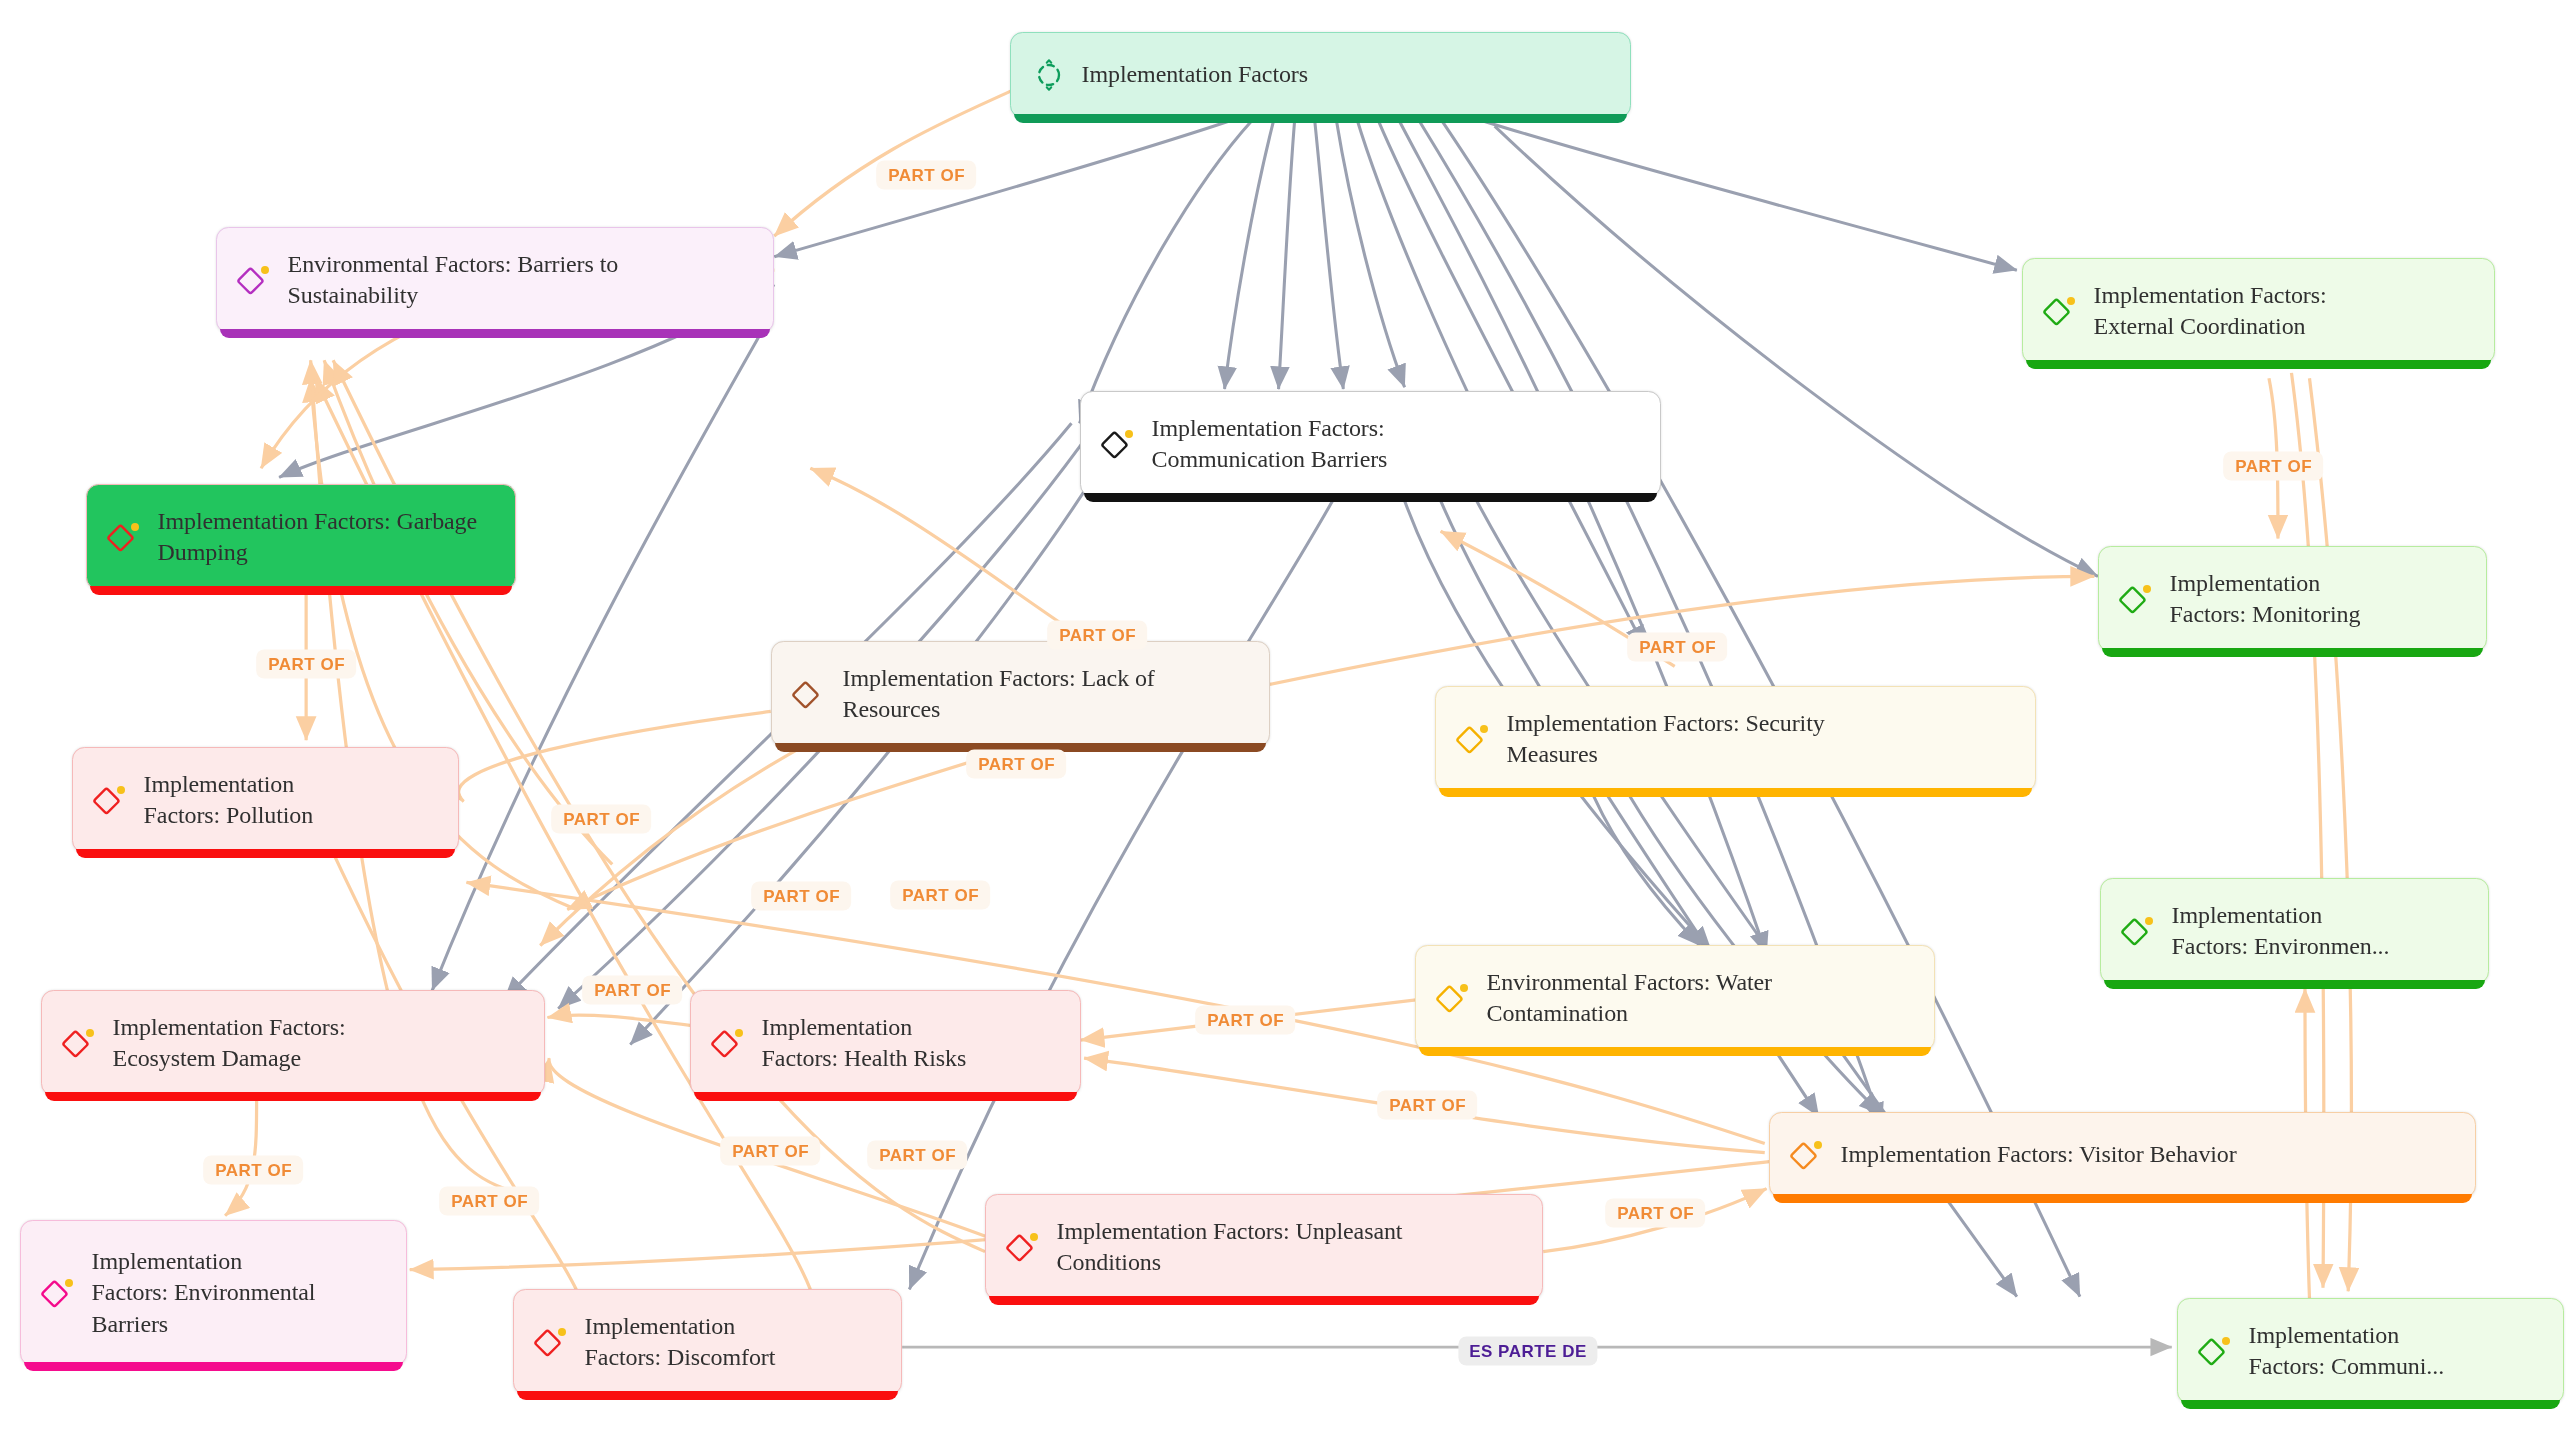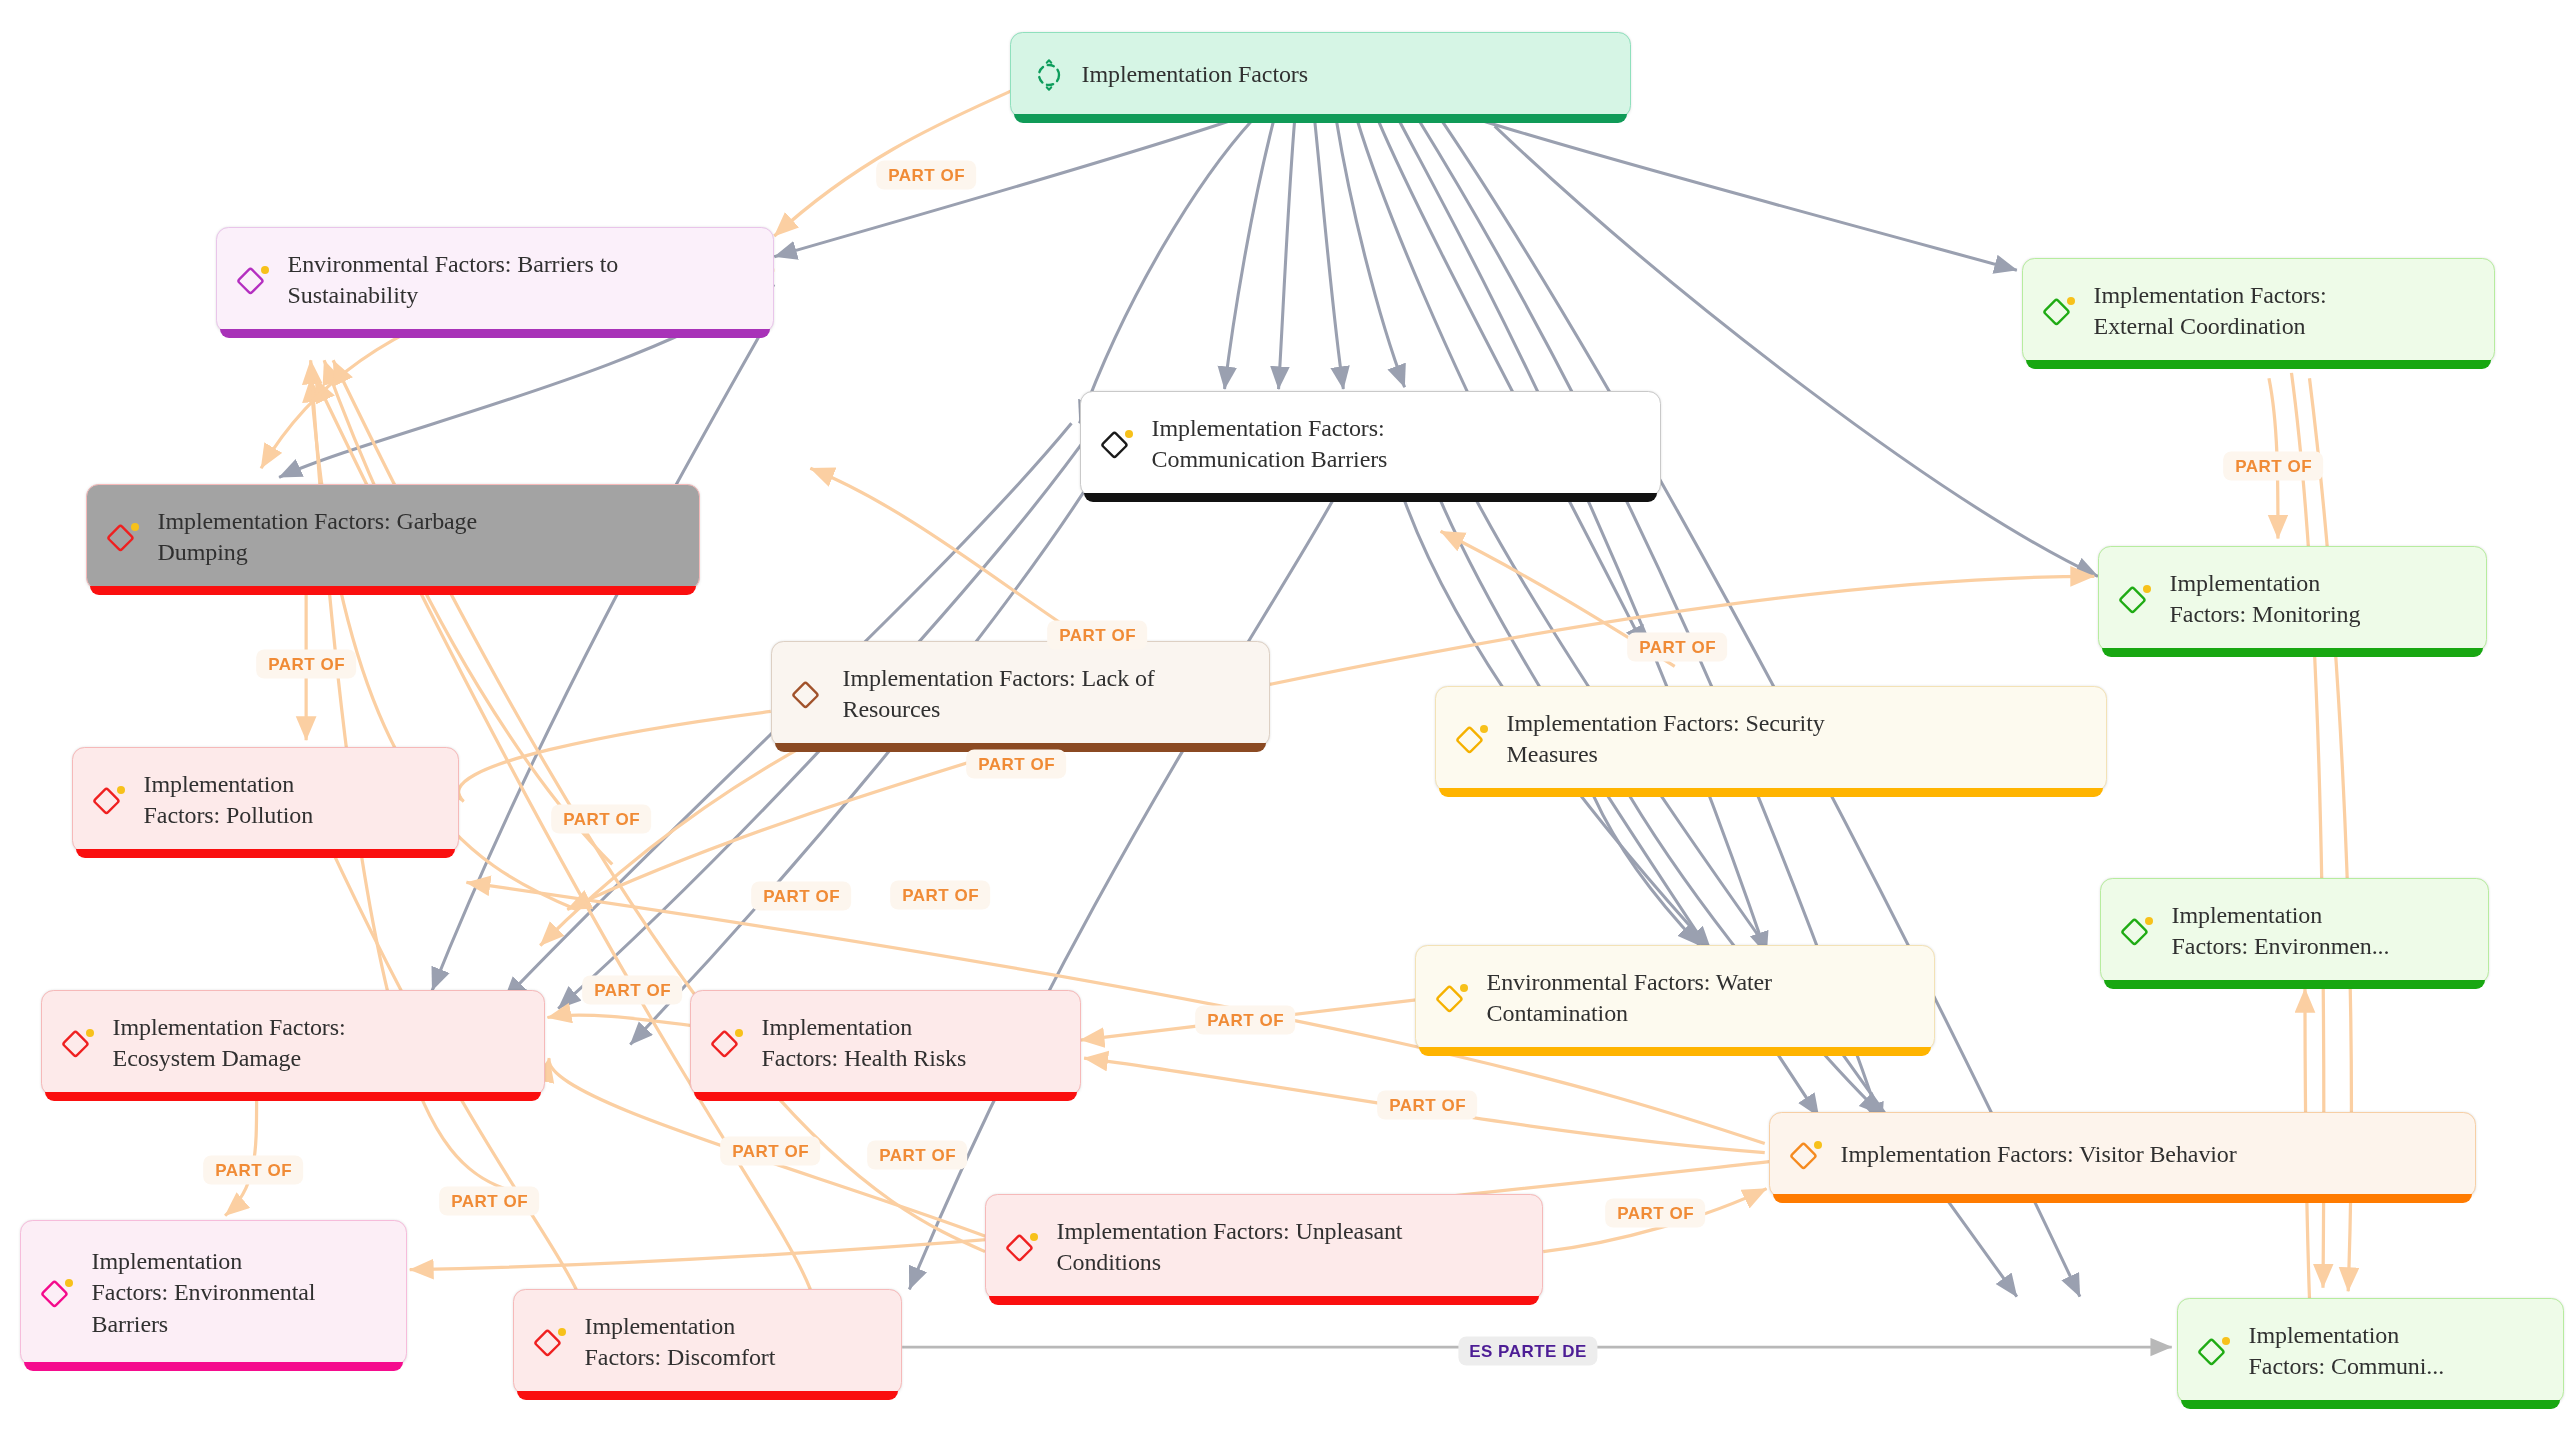"Implementation Factors: Garbage" div.node { background: #a3a3a3 -> #22c55e; width: 614px -> 430px }
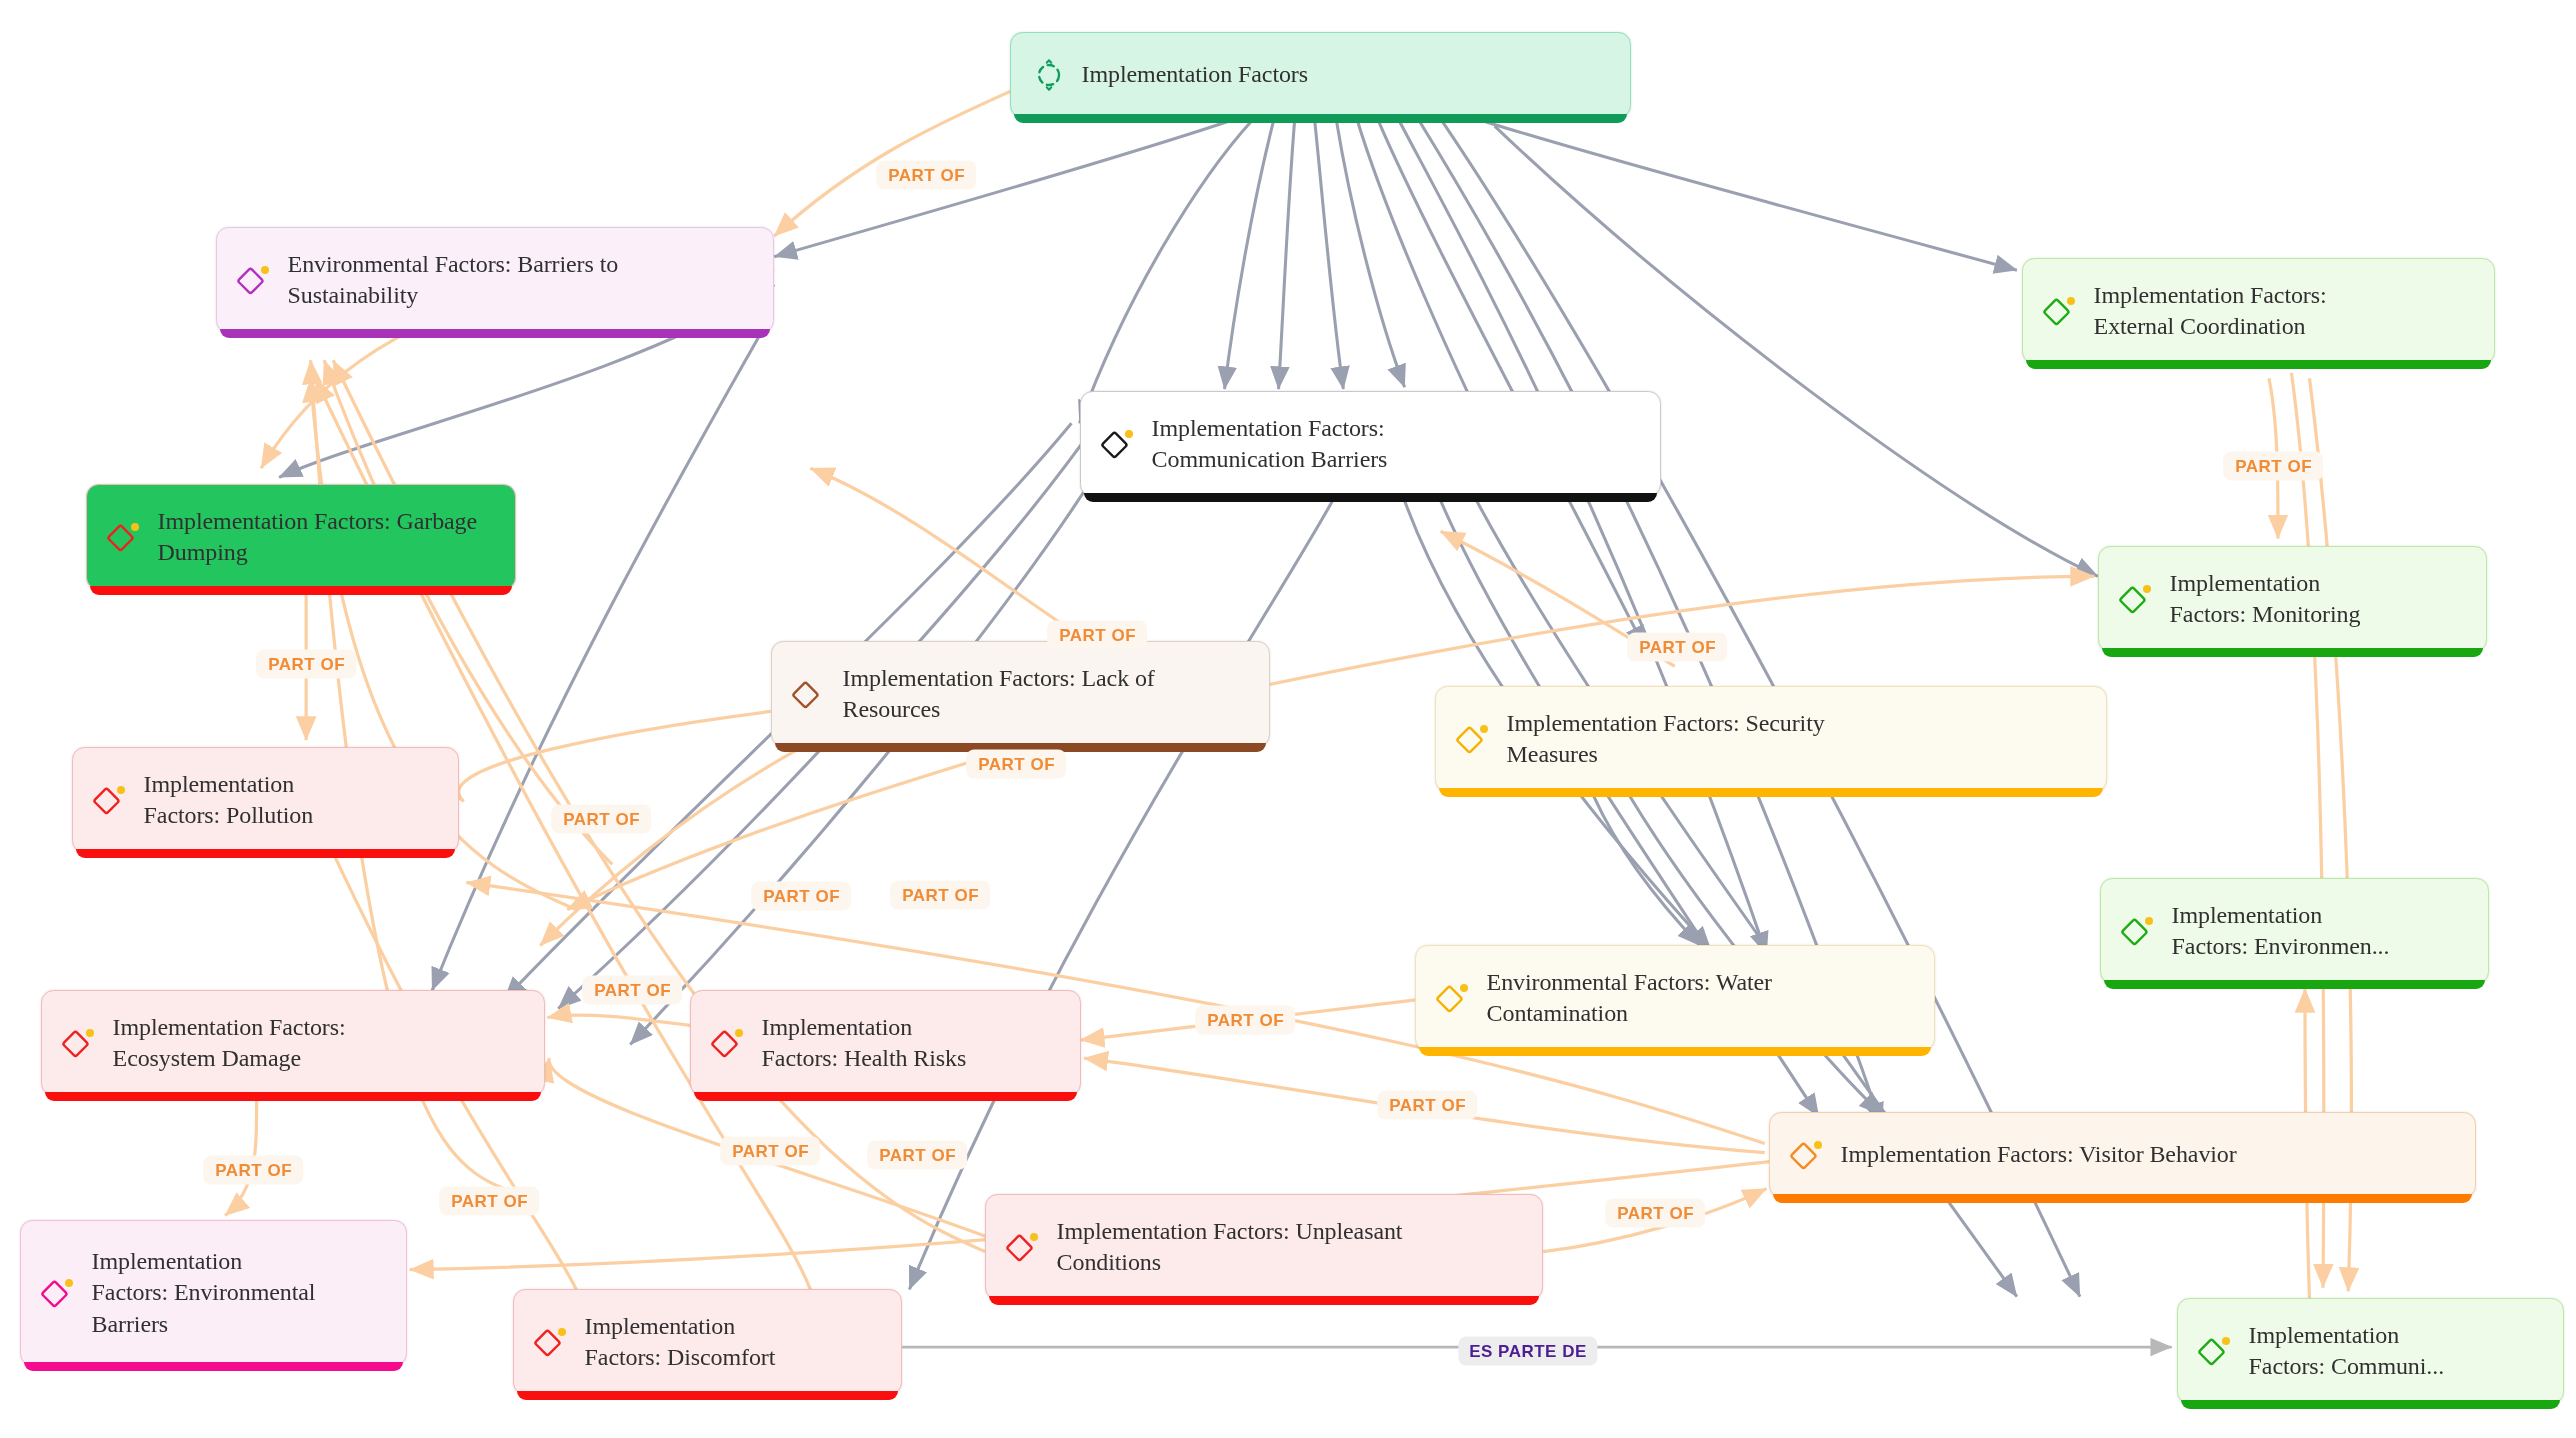"Implementation Factors: Security" div.node { width: 672px -> 601px }
